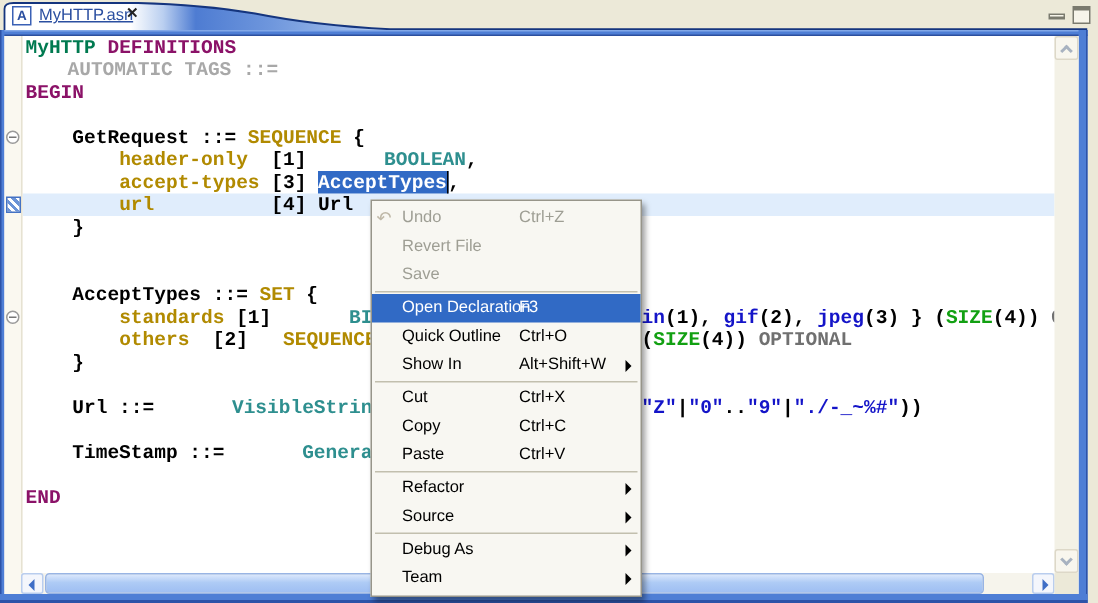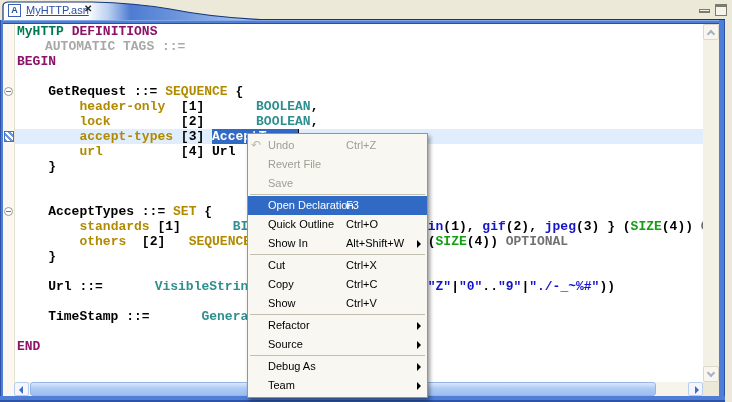"lock [2] BOOLEAN," div.ln { html: <div><span> </span><span>lock</span><span> [2] </span><span>BOOLEAN</span><span>,</span></div> -> none }
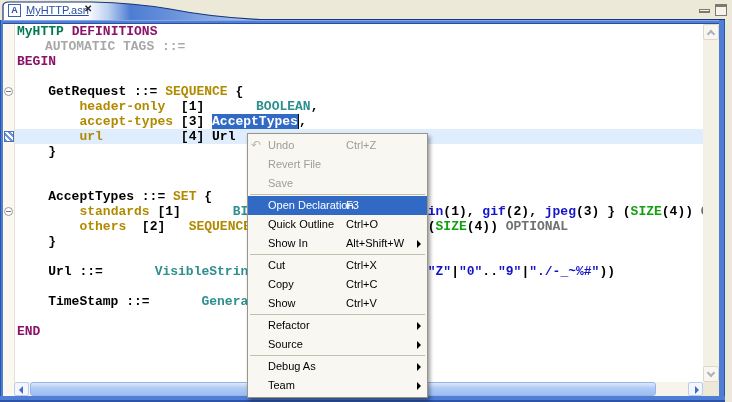"Show" span { text: Show -> Paste }
